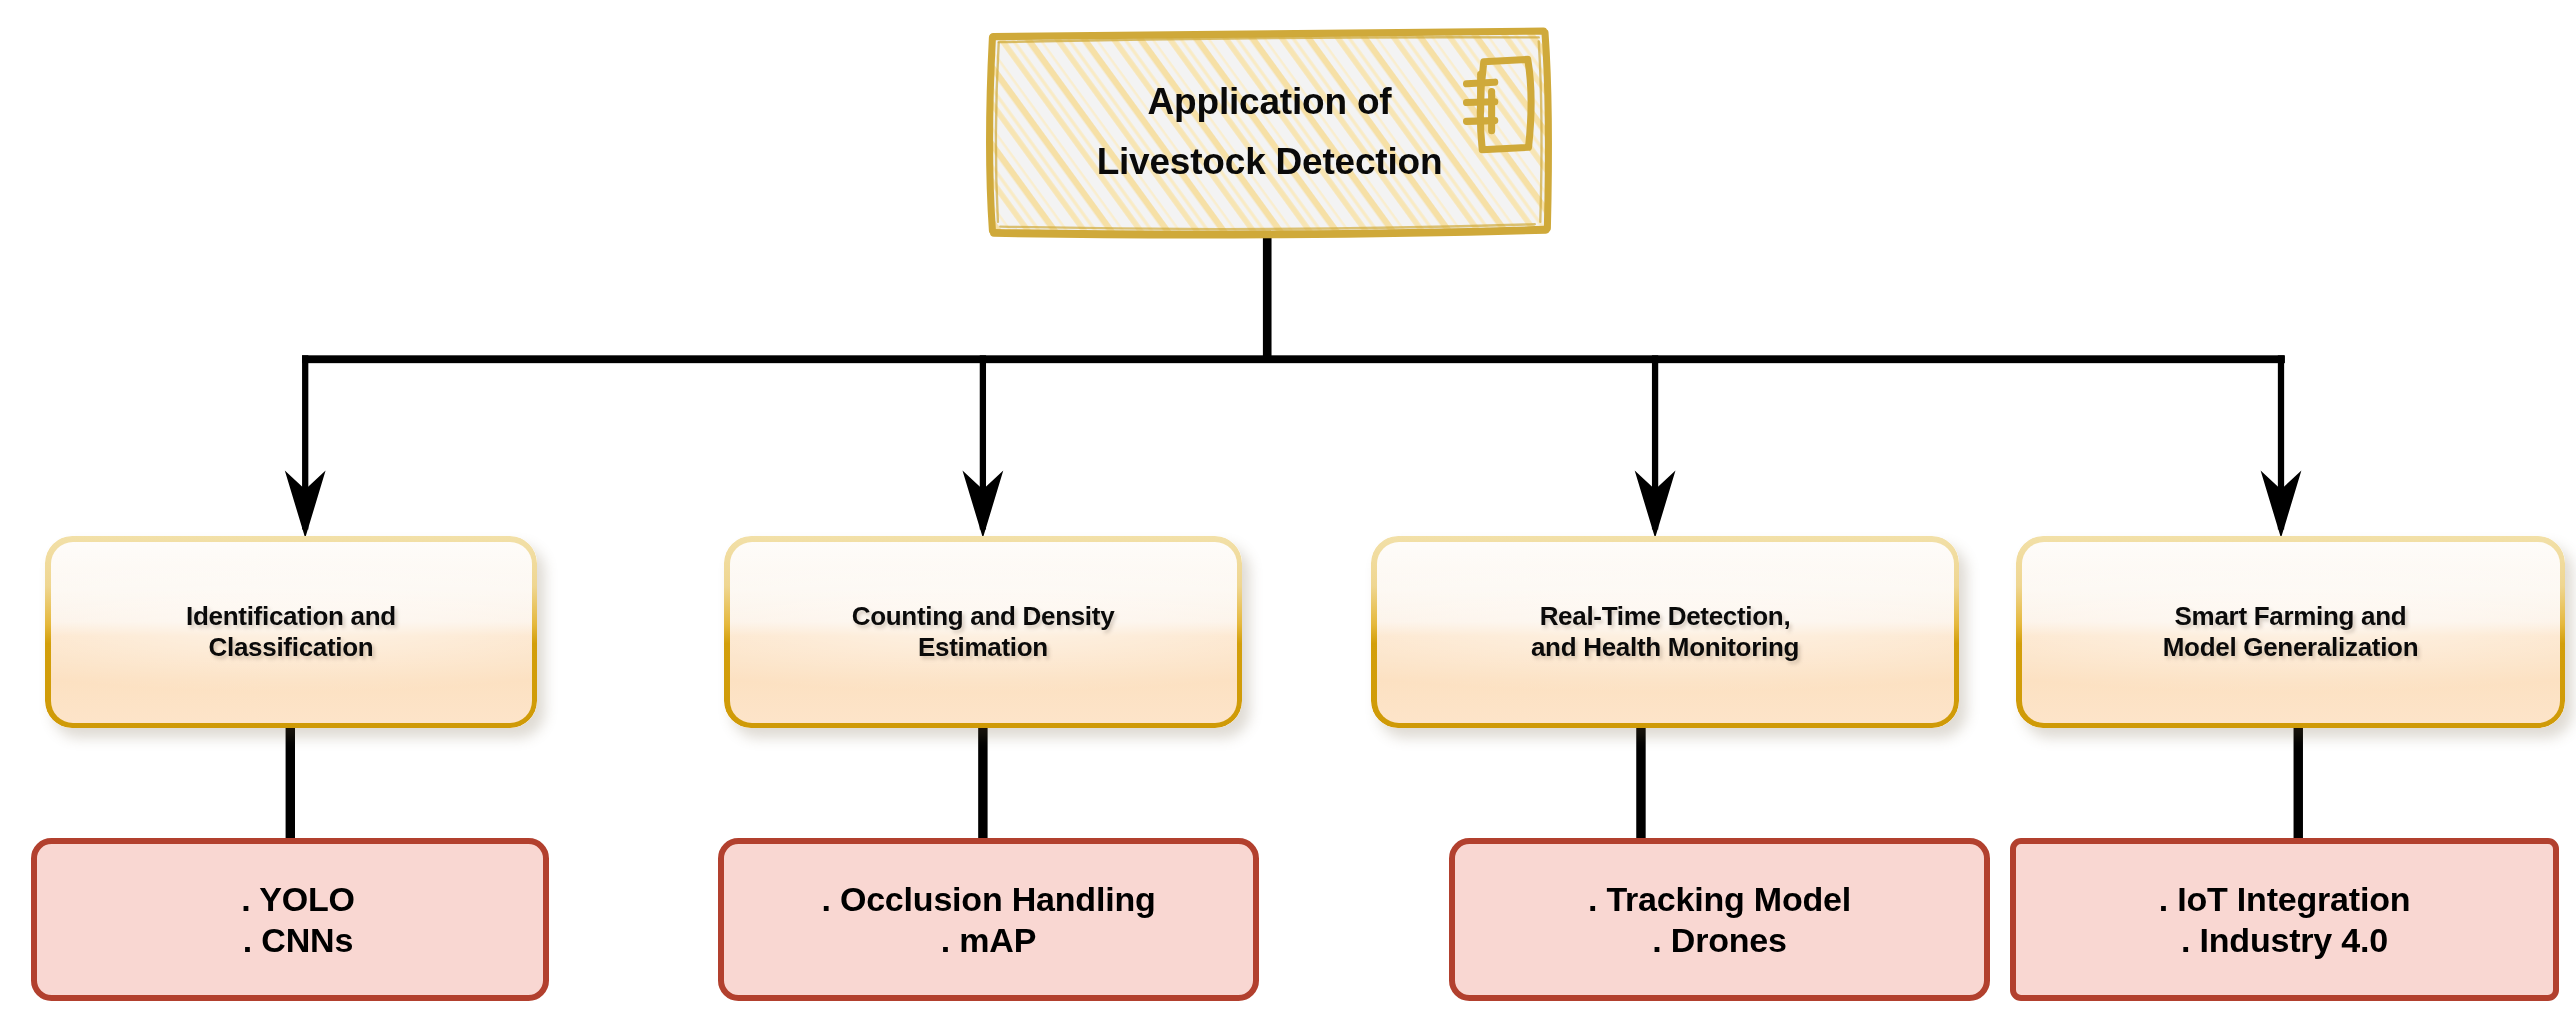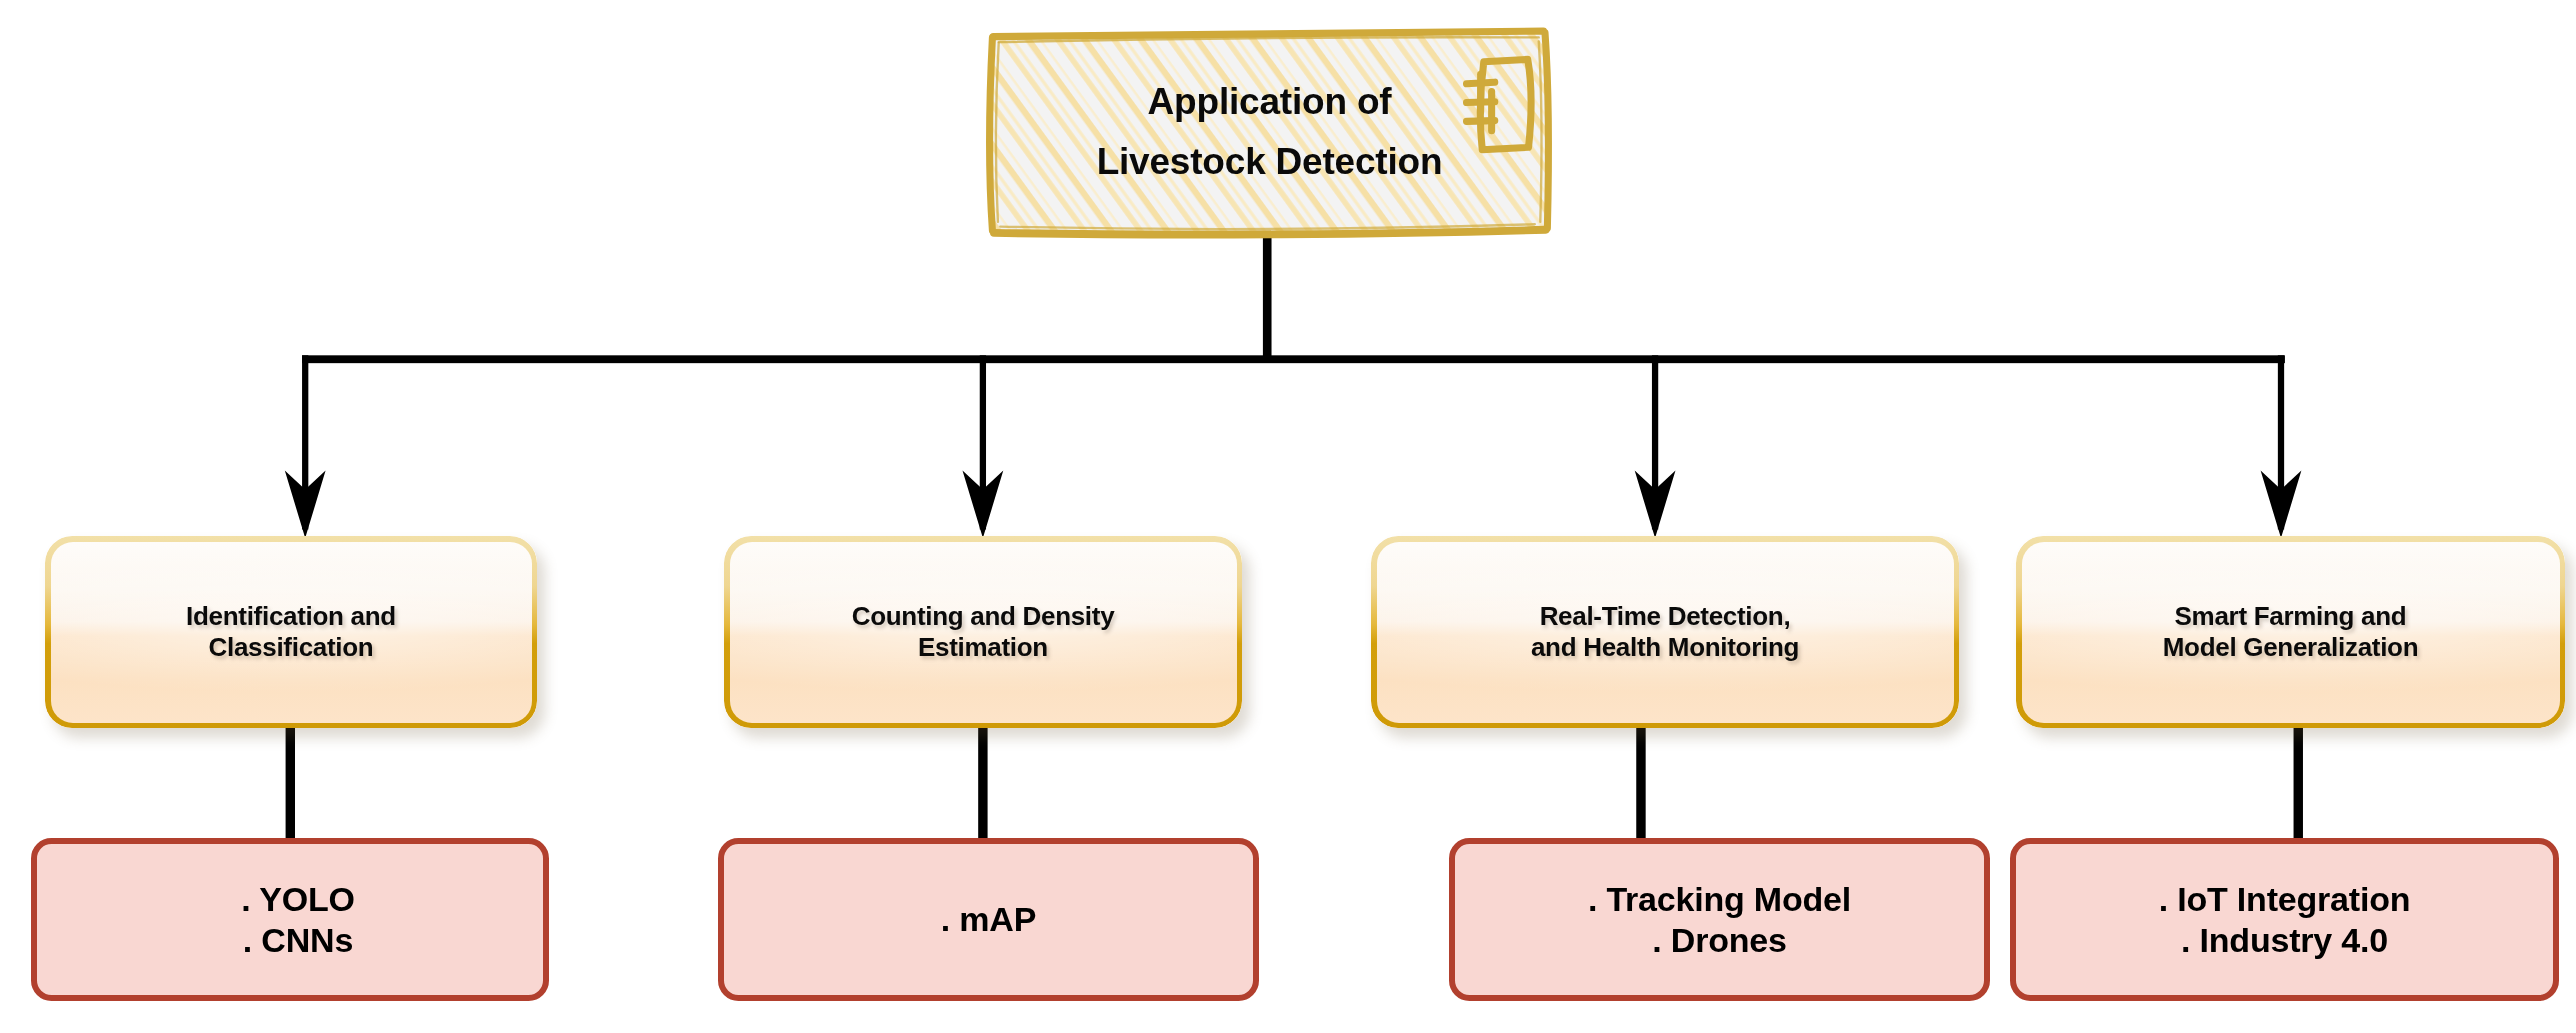". Occlusion Handling" span.ln { html: none -> <span>. Occlusion Handling</span> }
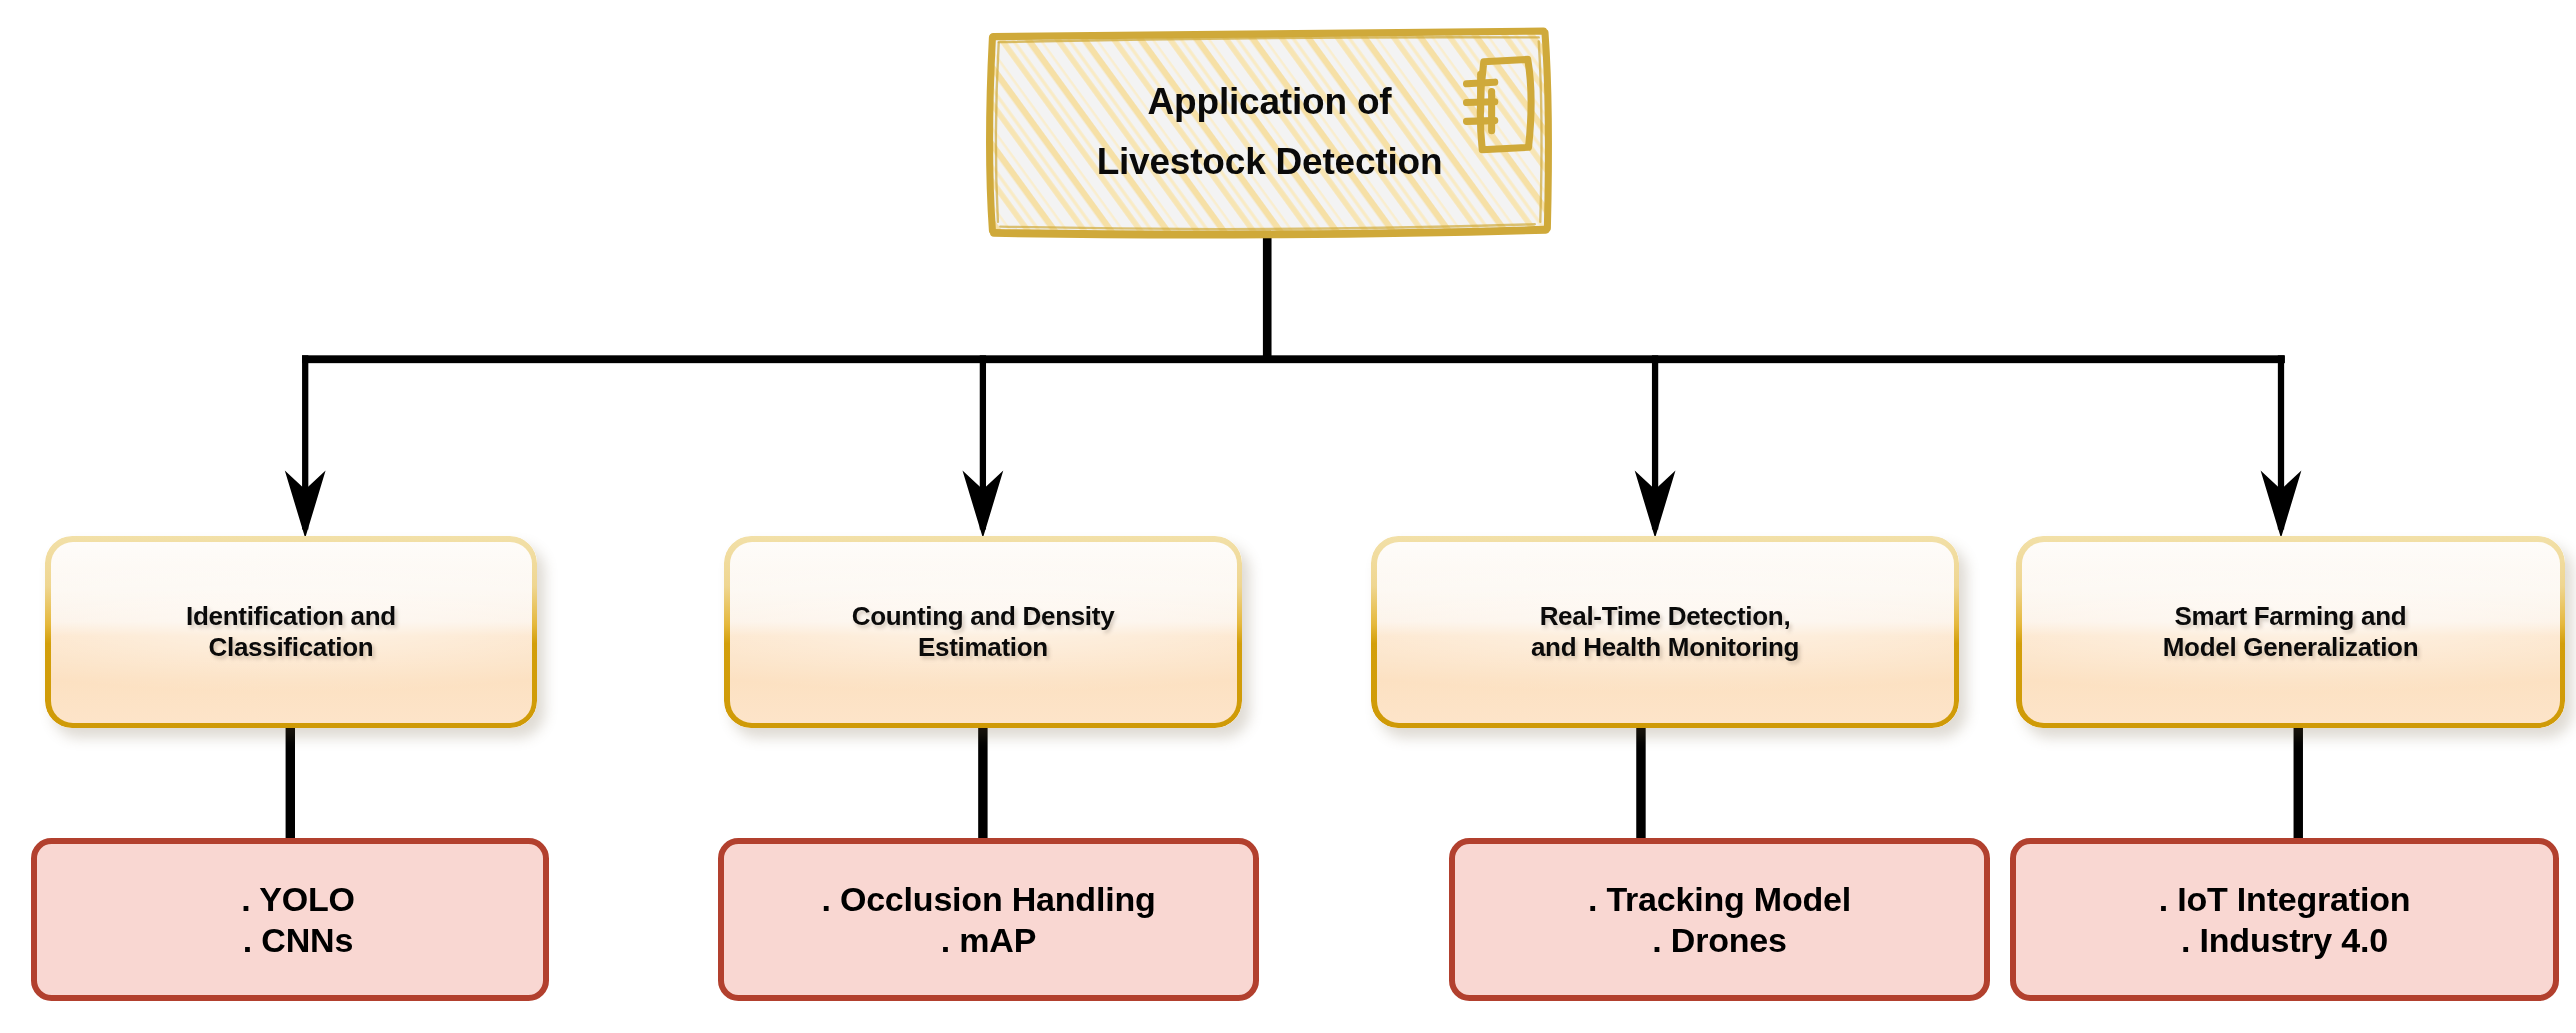". IoT Integration" div.leaf-node { border-radius: none -> 11px }
